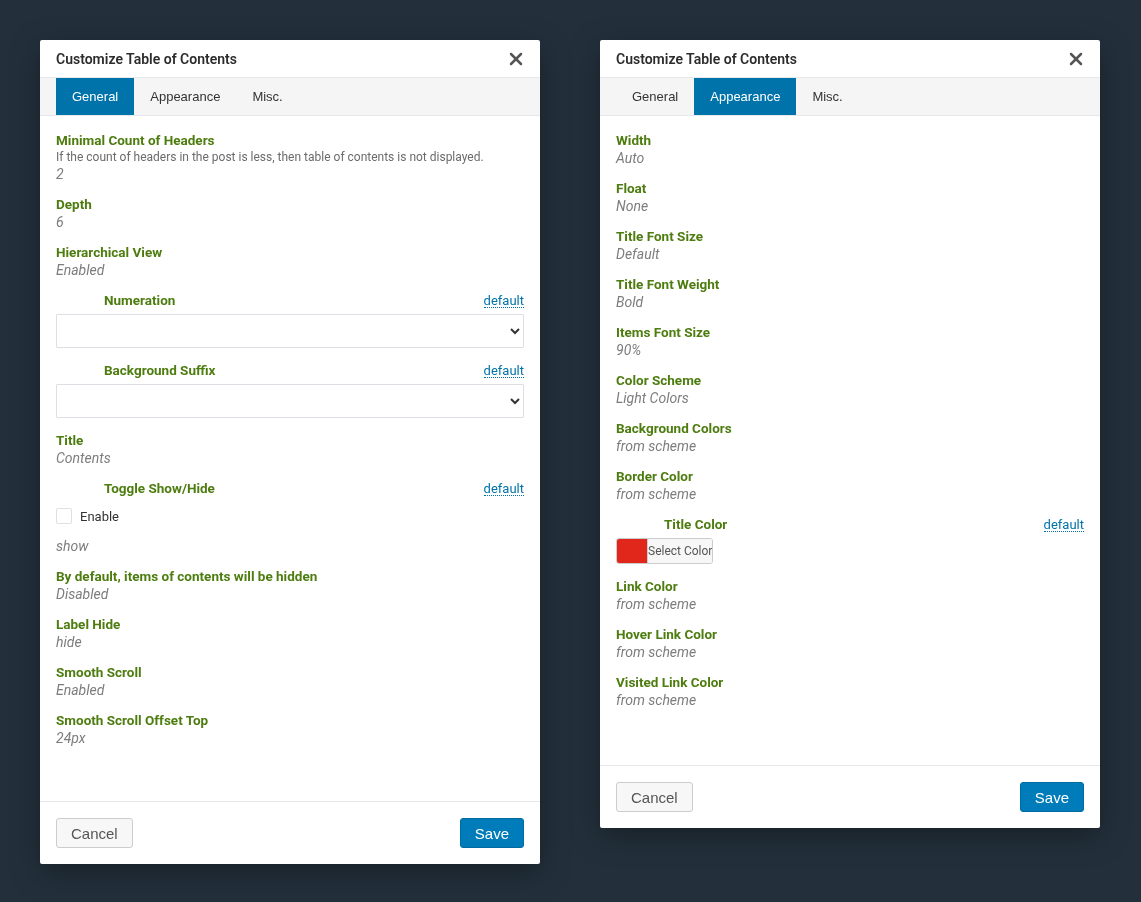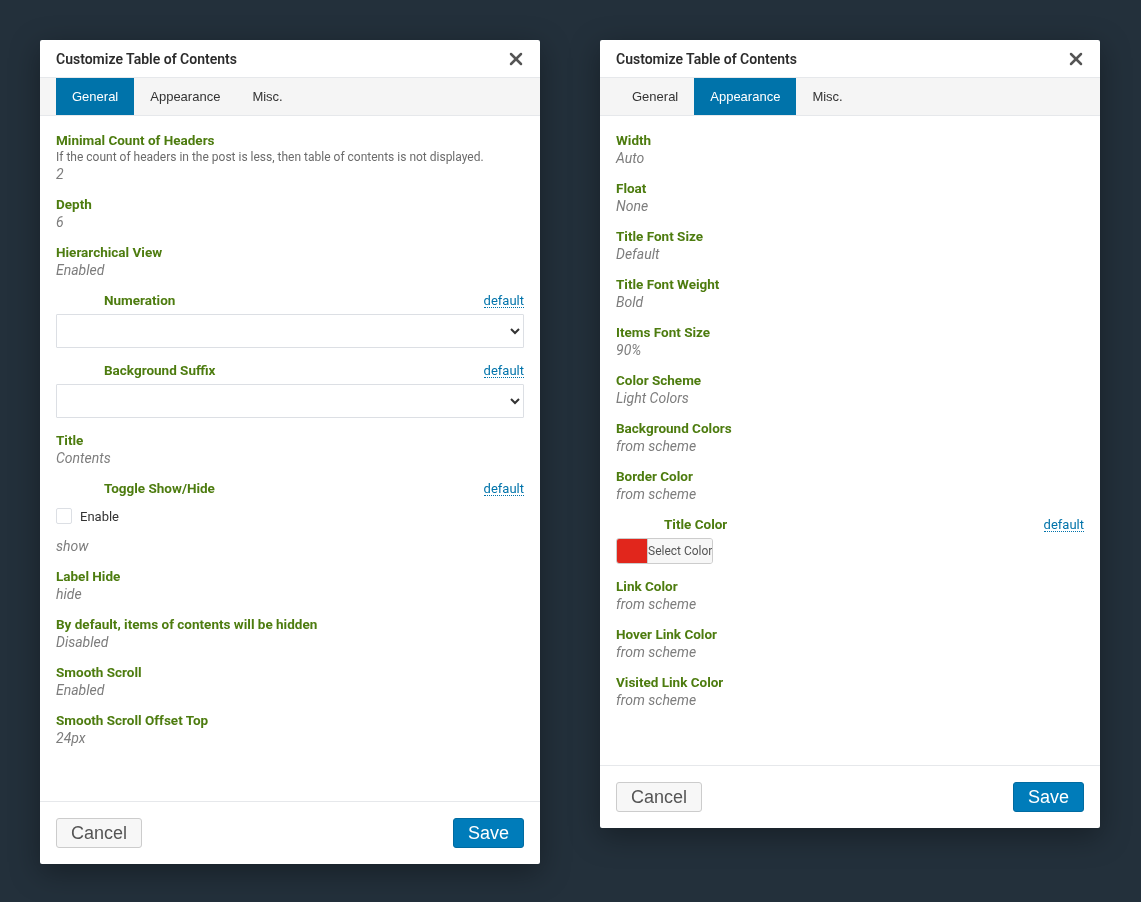"Label Hide" div.field { order: before "By default, items of contents" -> after "By default, items of contents" }
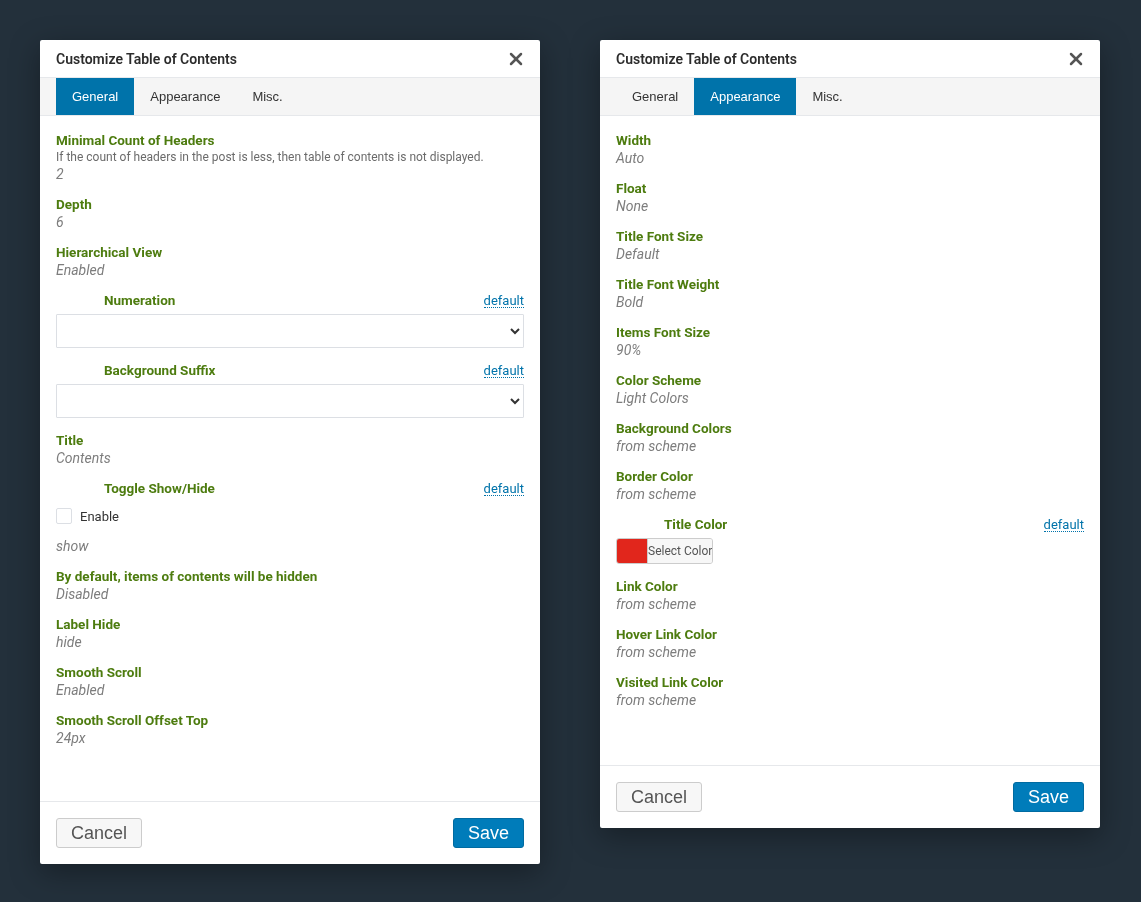"Cancel" .btn { font-size: 18px -> 15px }
